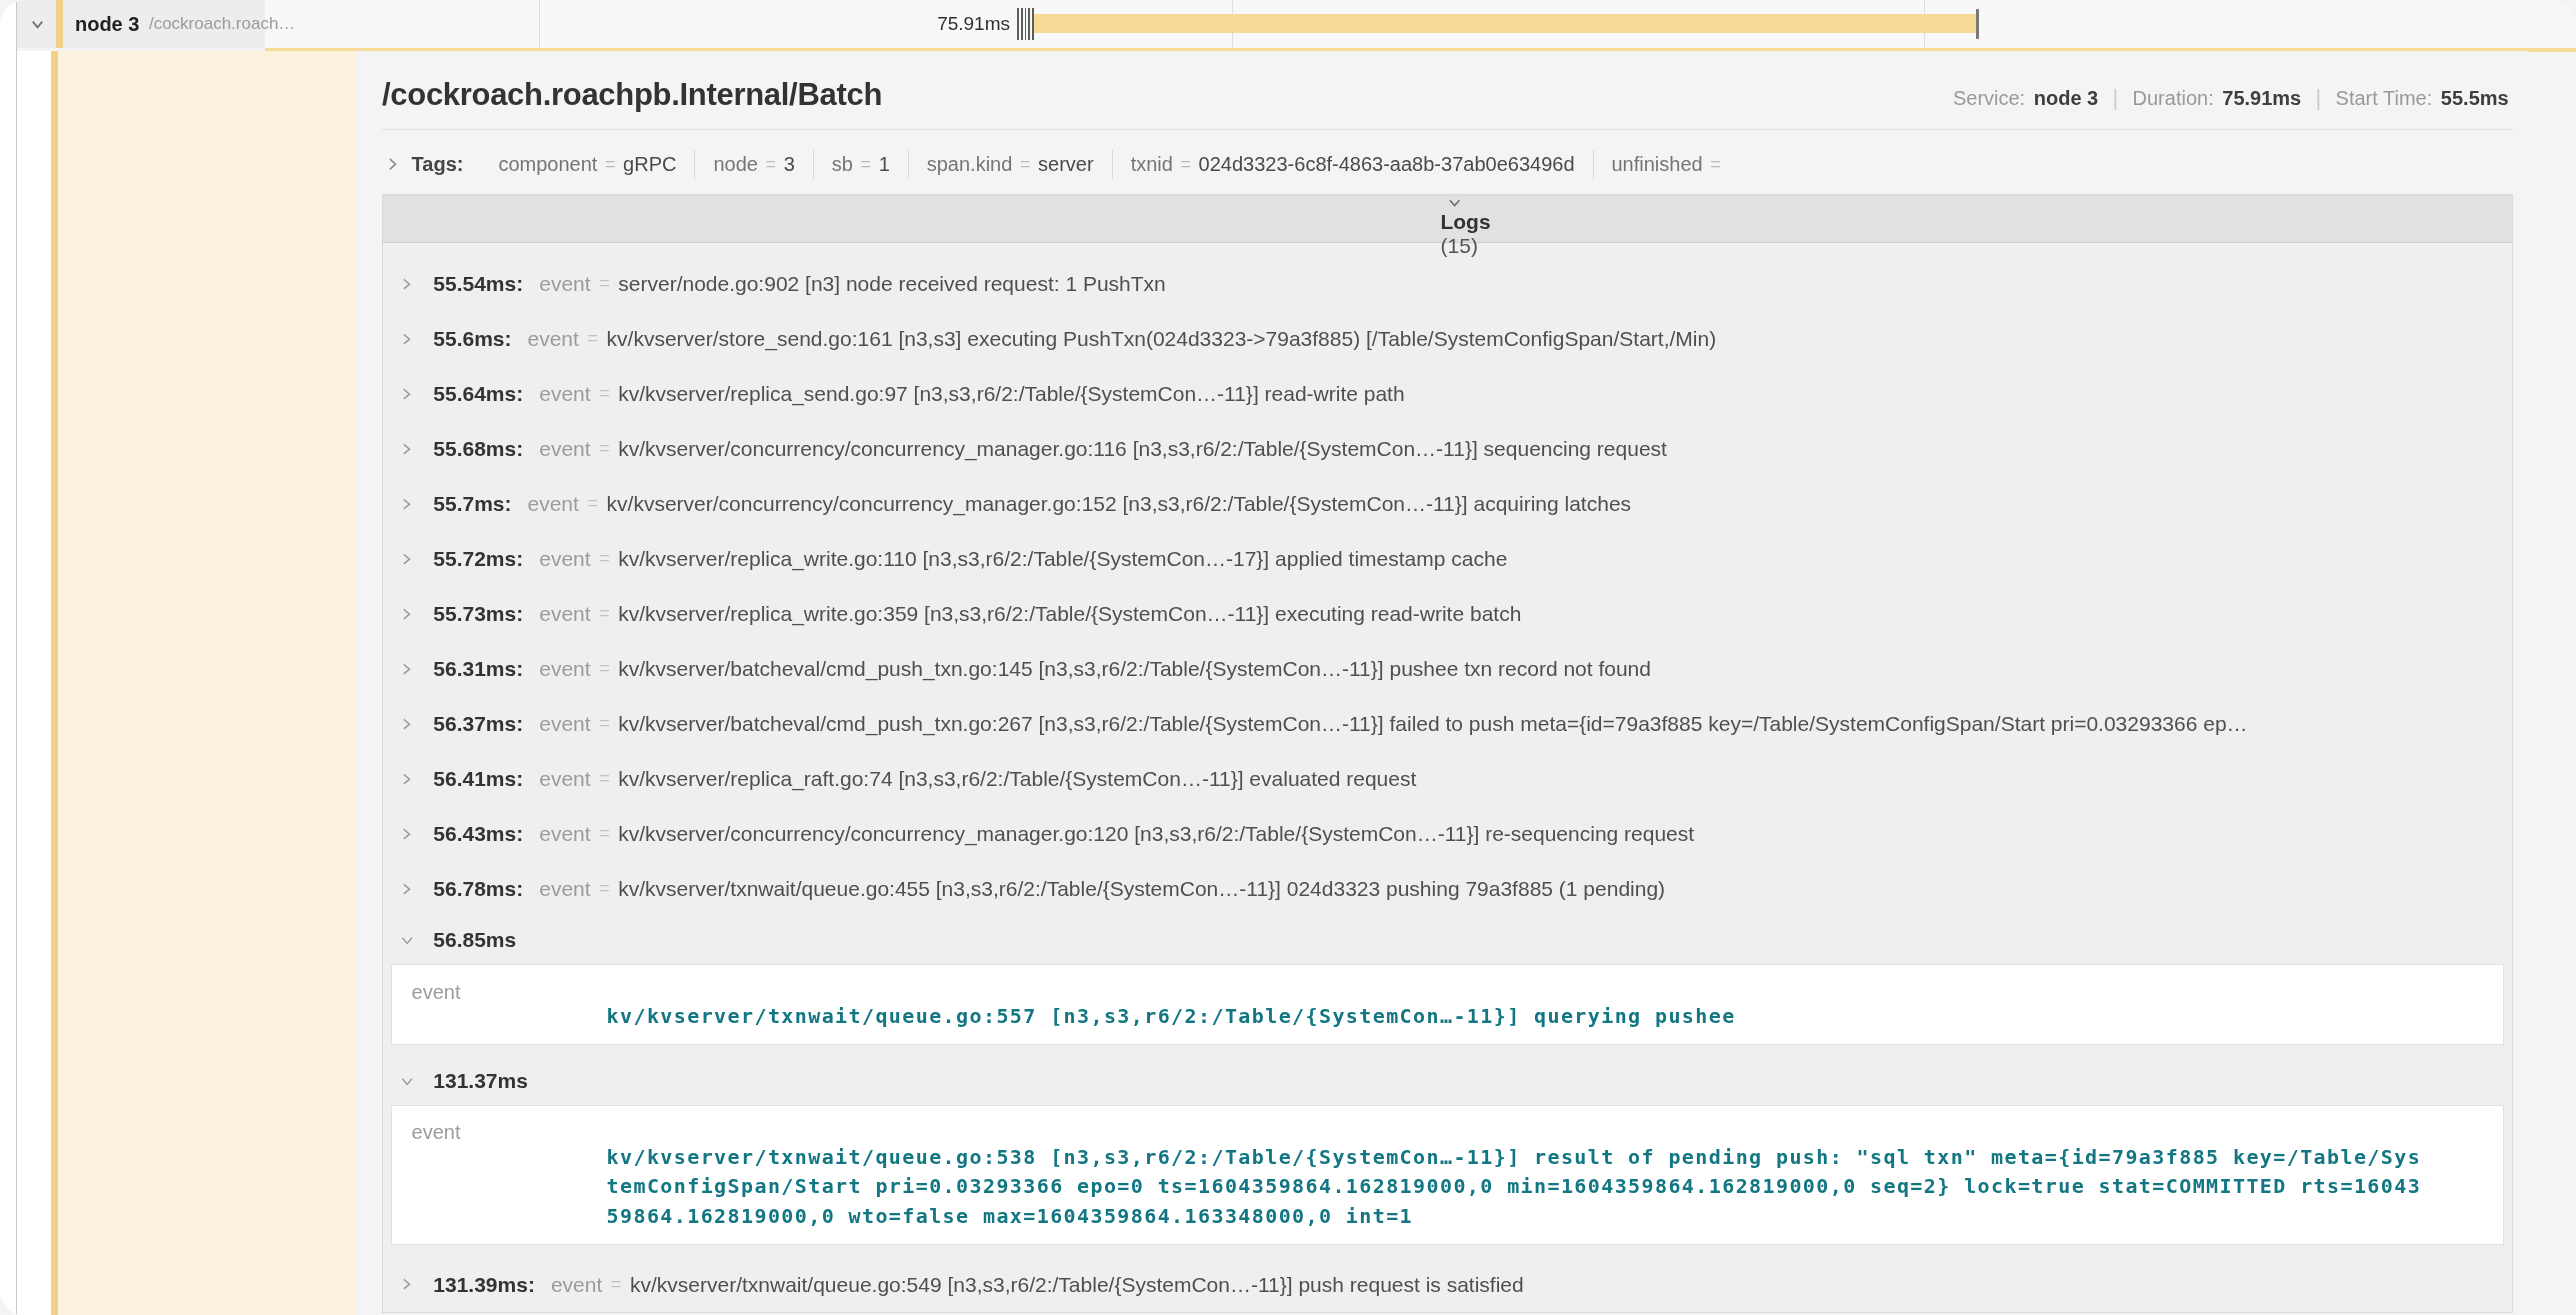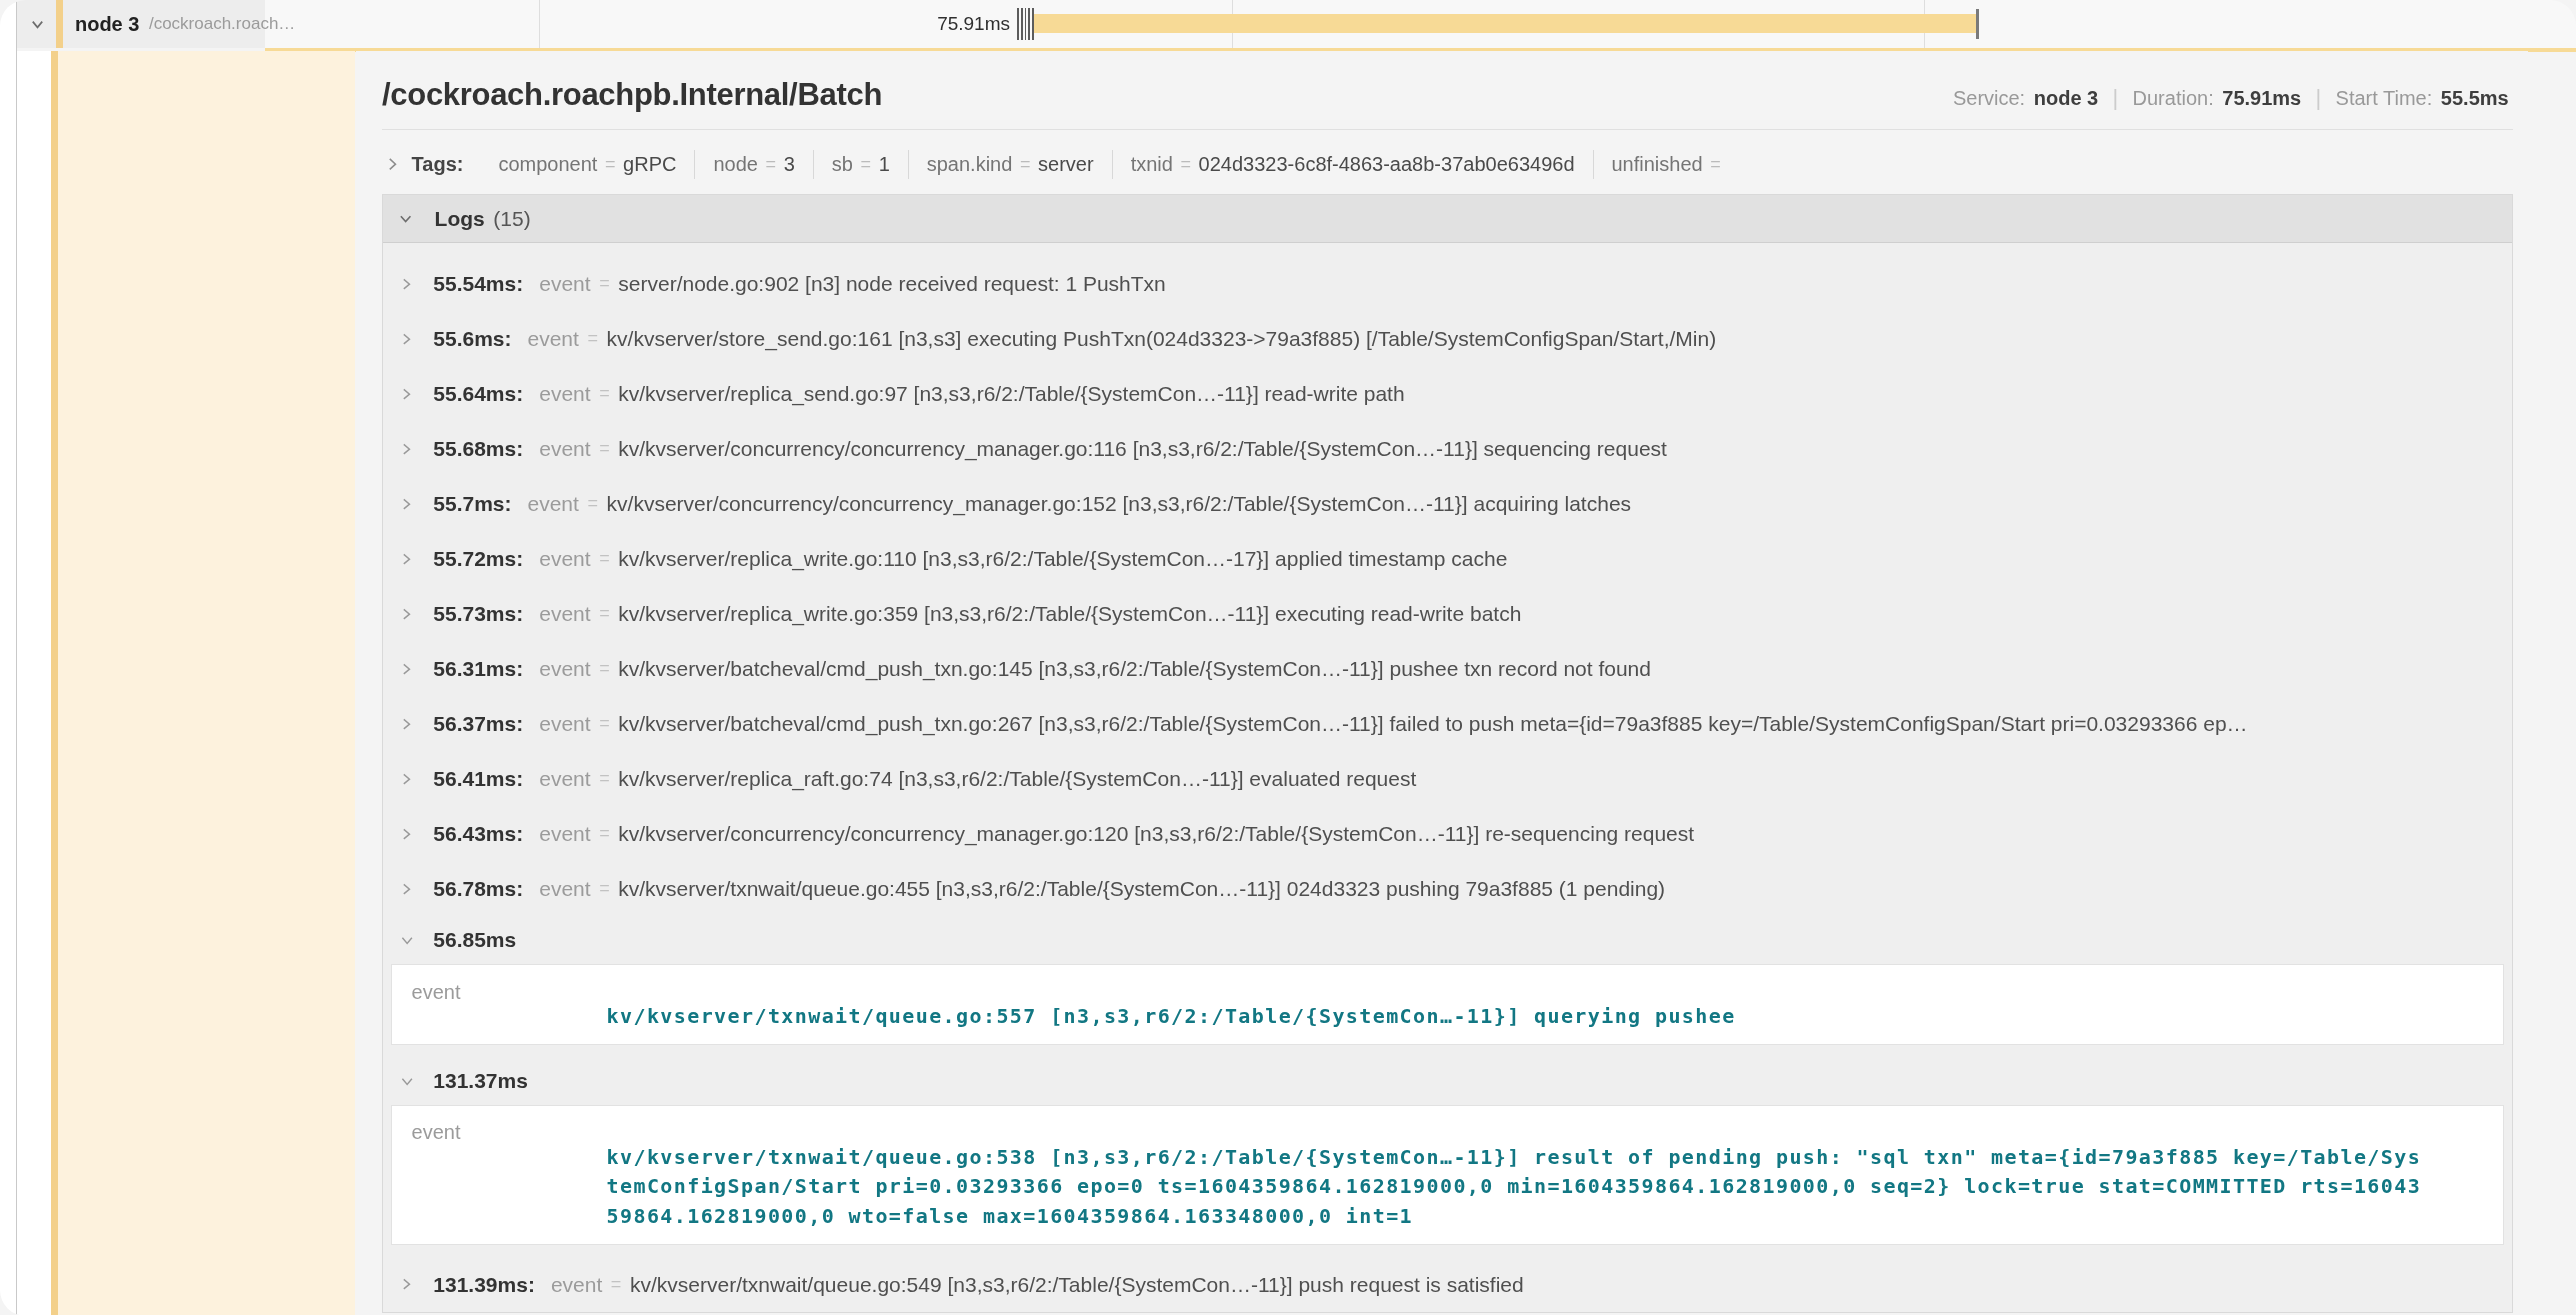"Logs" .logshead { flex-direction: none -> column }
